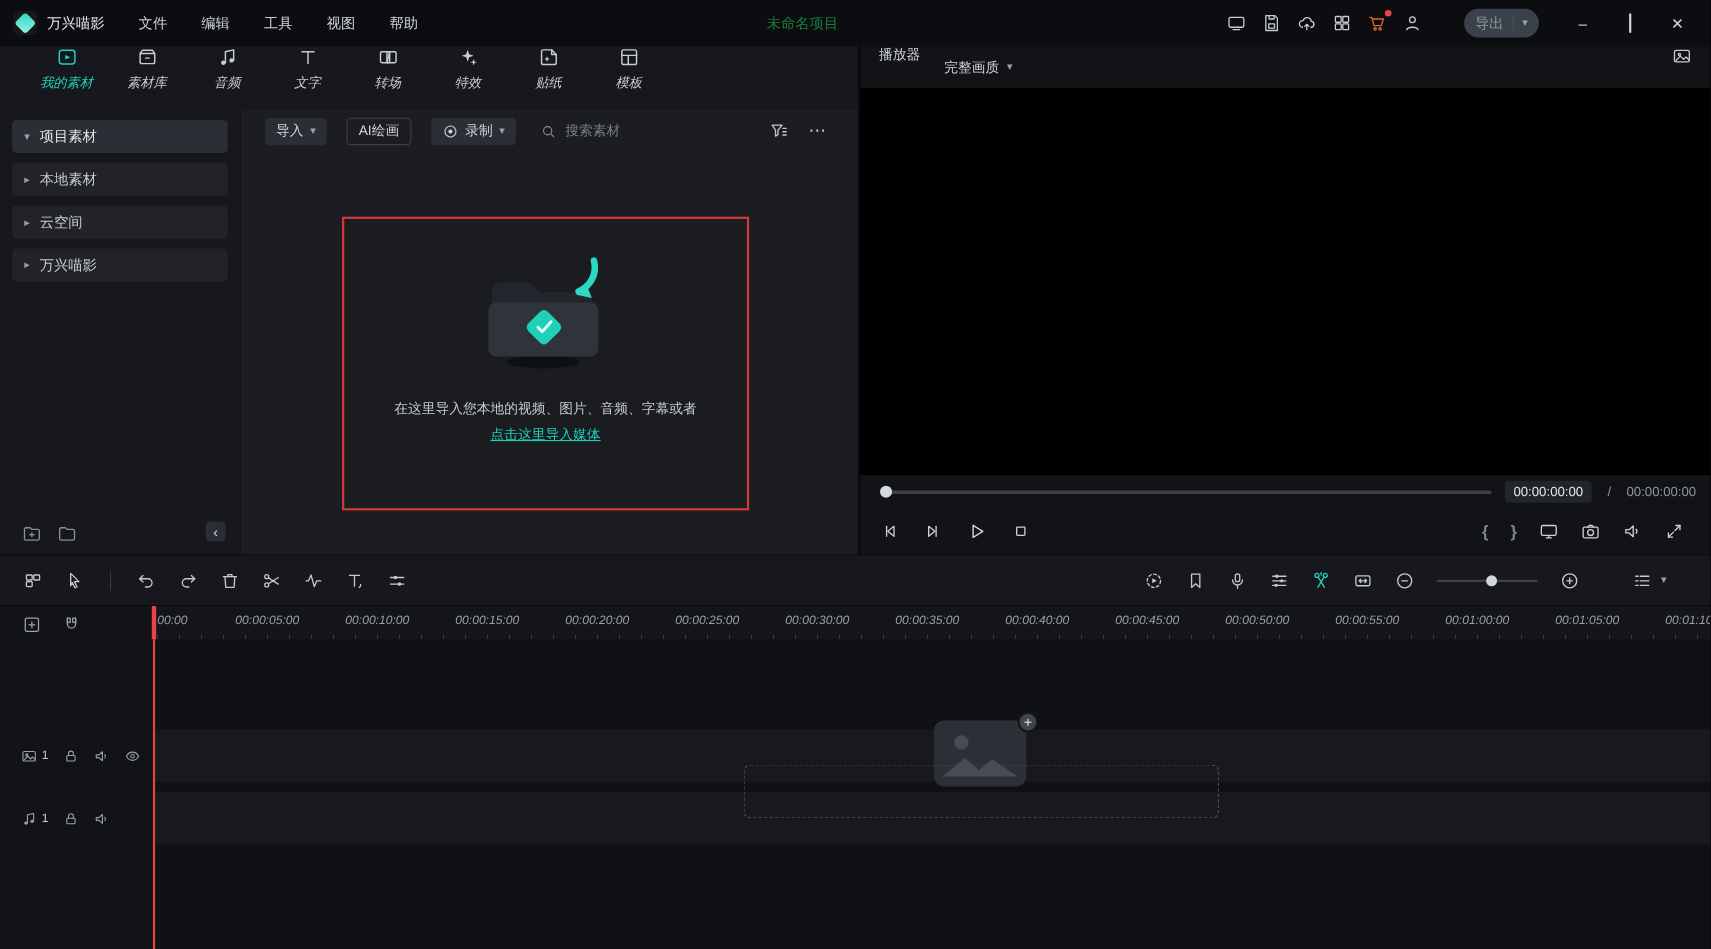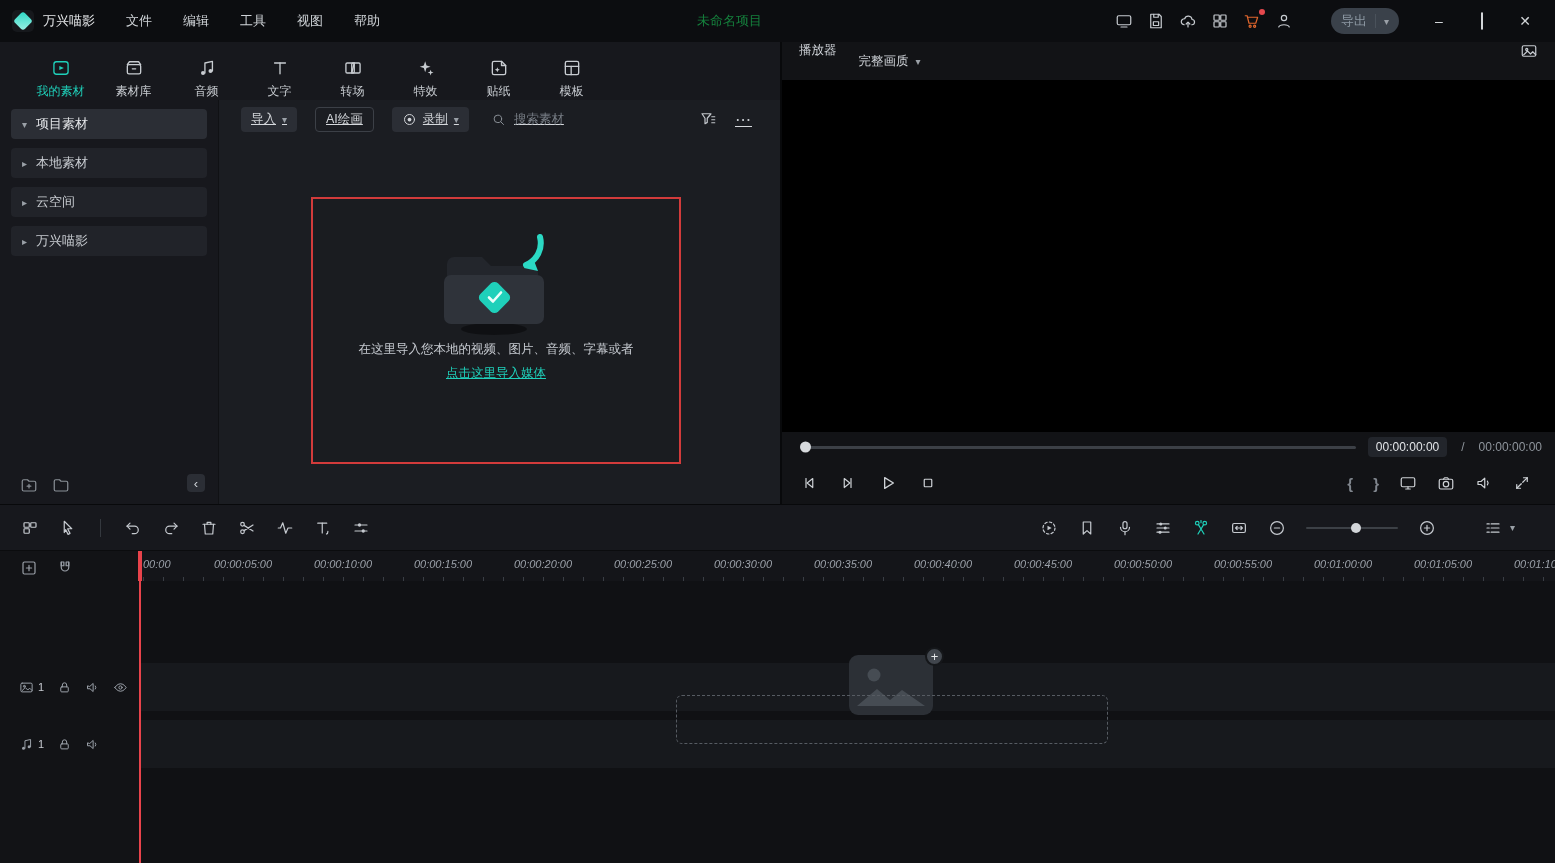"我的素材" .tabs-row { align-items: flex-end -> flex-start; font-style: none -> italic }
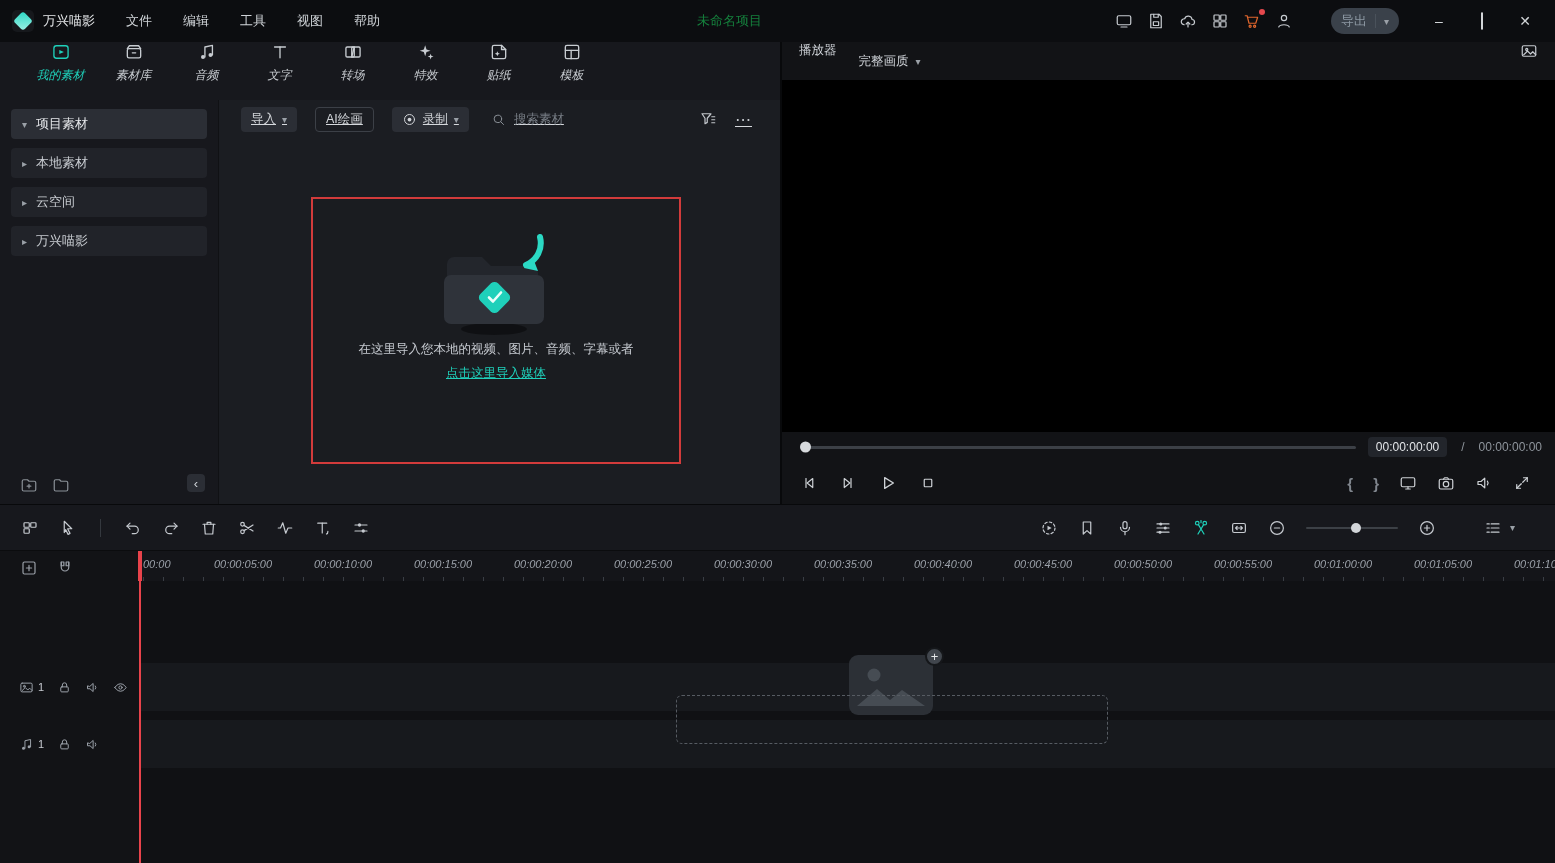"导入" .content { text-decoration: underline -> none }
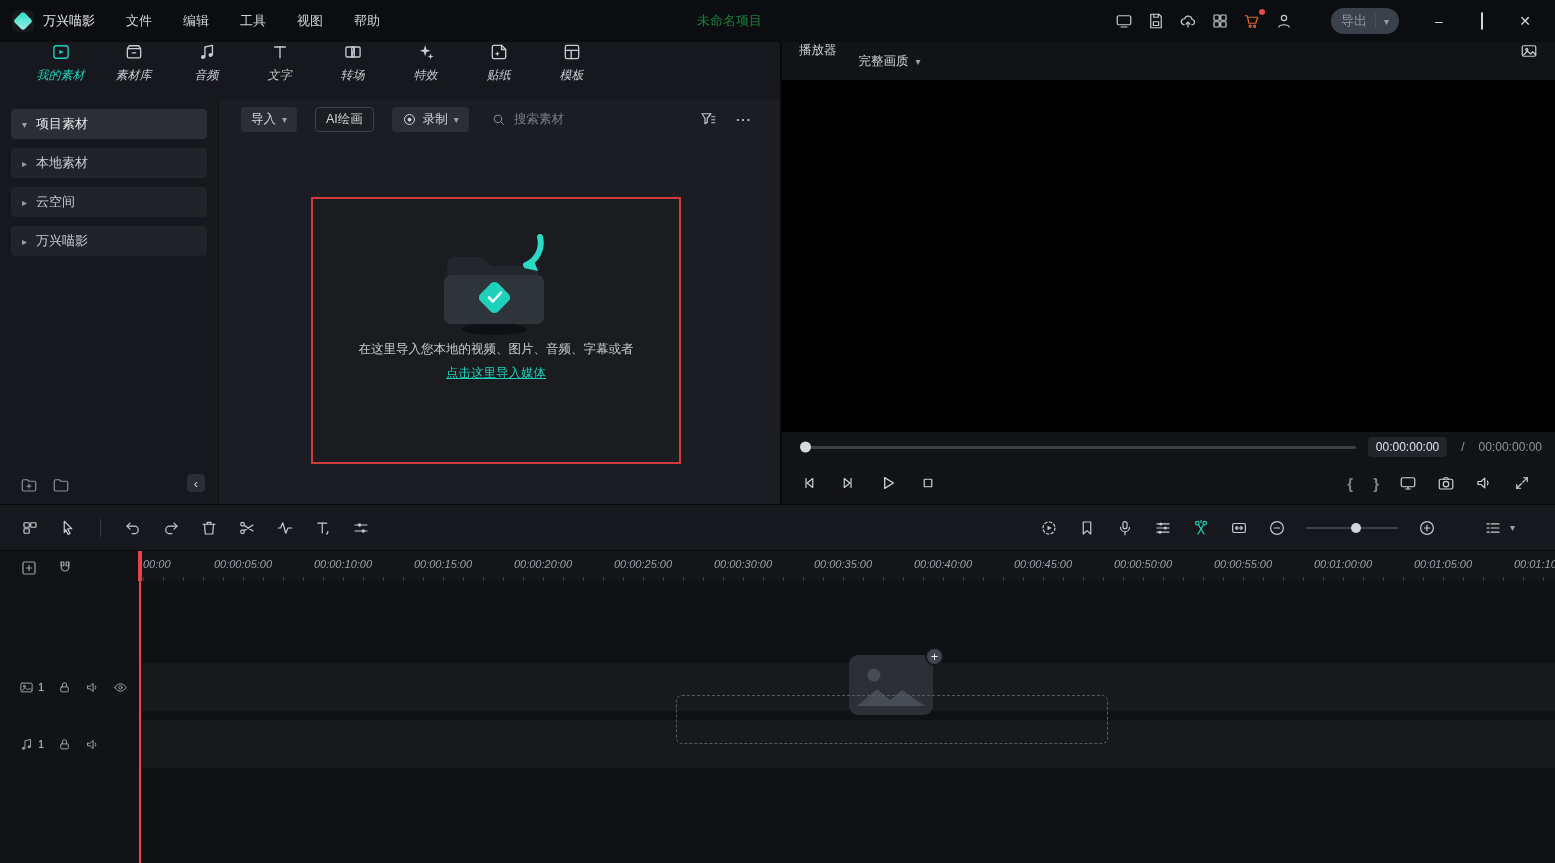"在这里导入您本地的视频、图片、音频、字幕或者" .iz-hint { margin-top: none -> 22px }
